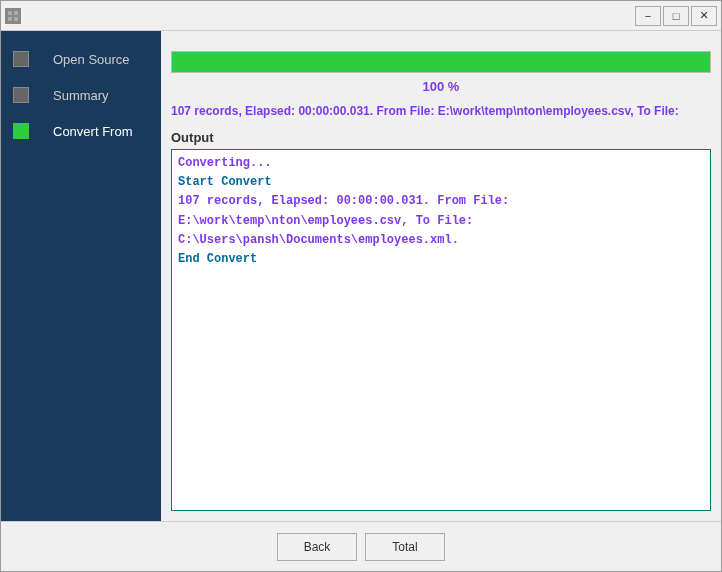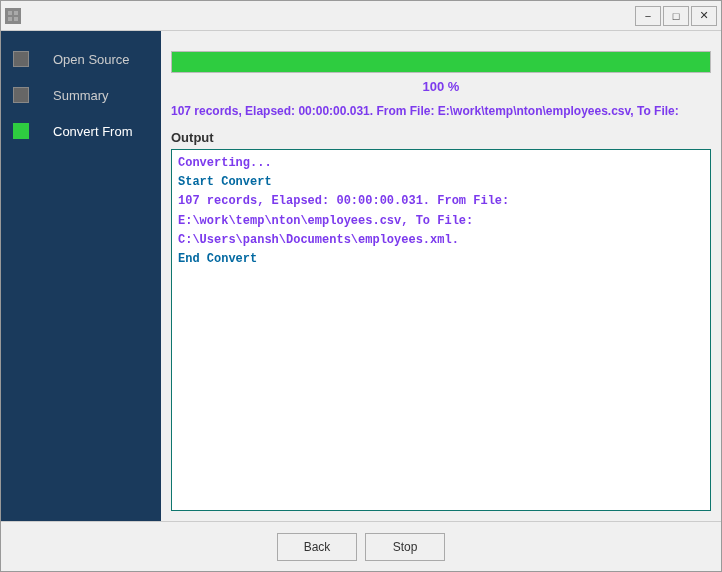"Stop" button.bottom-btn { text: Stop -> Total }
